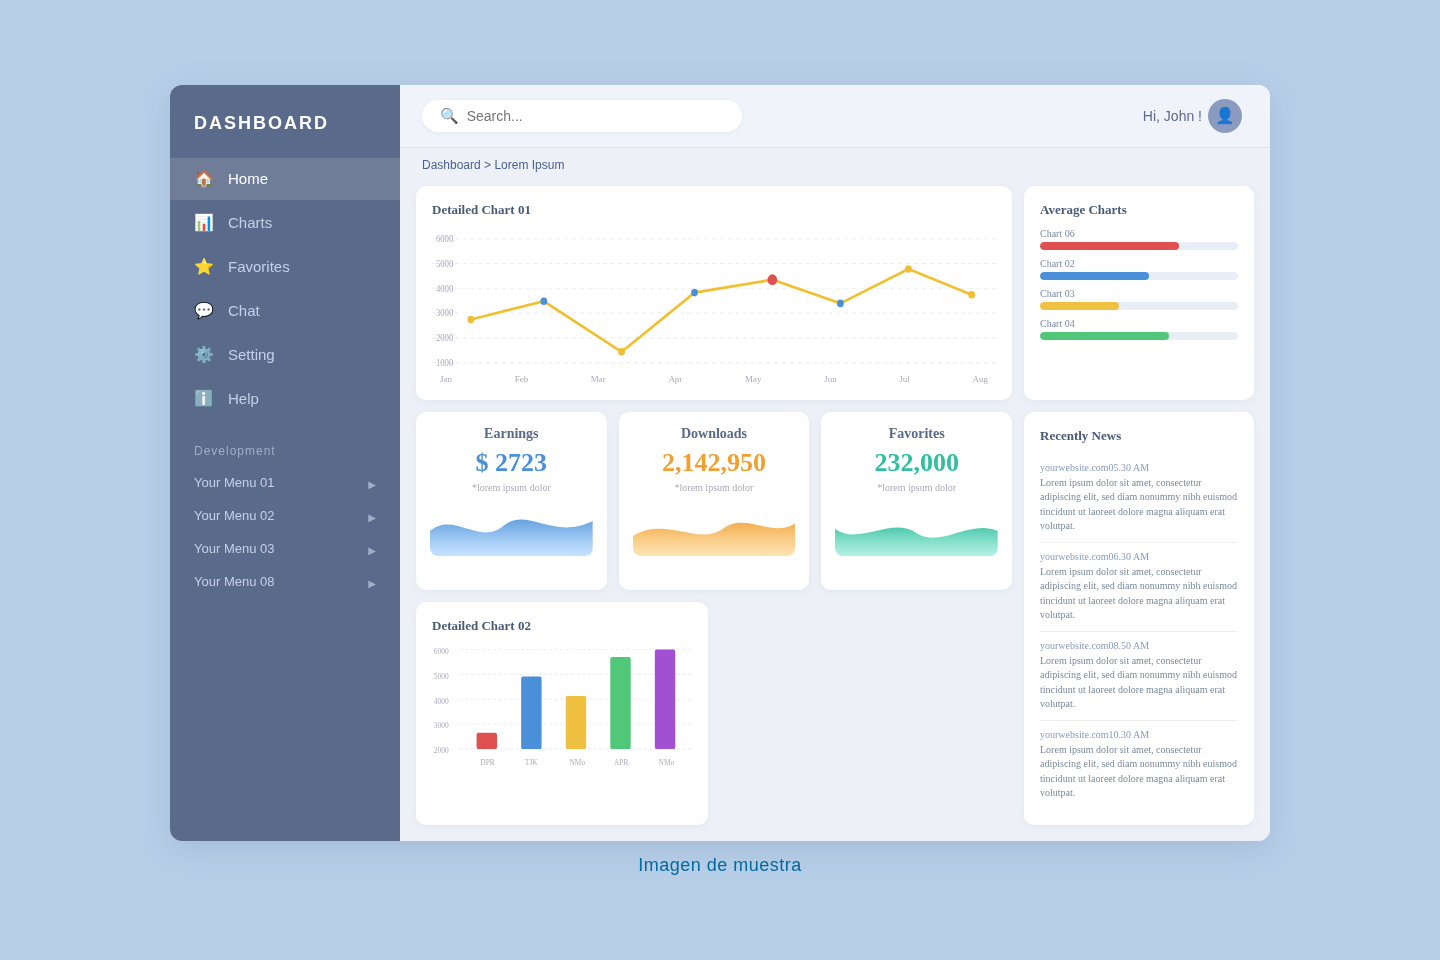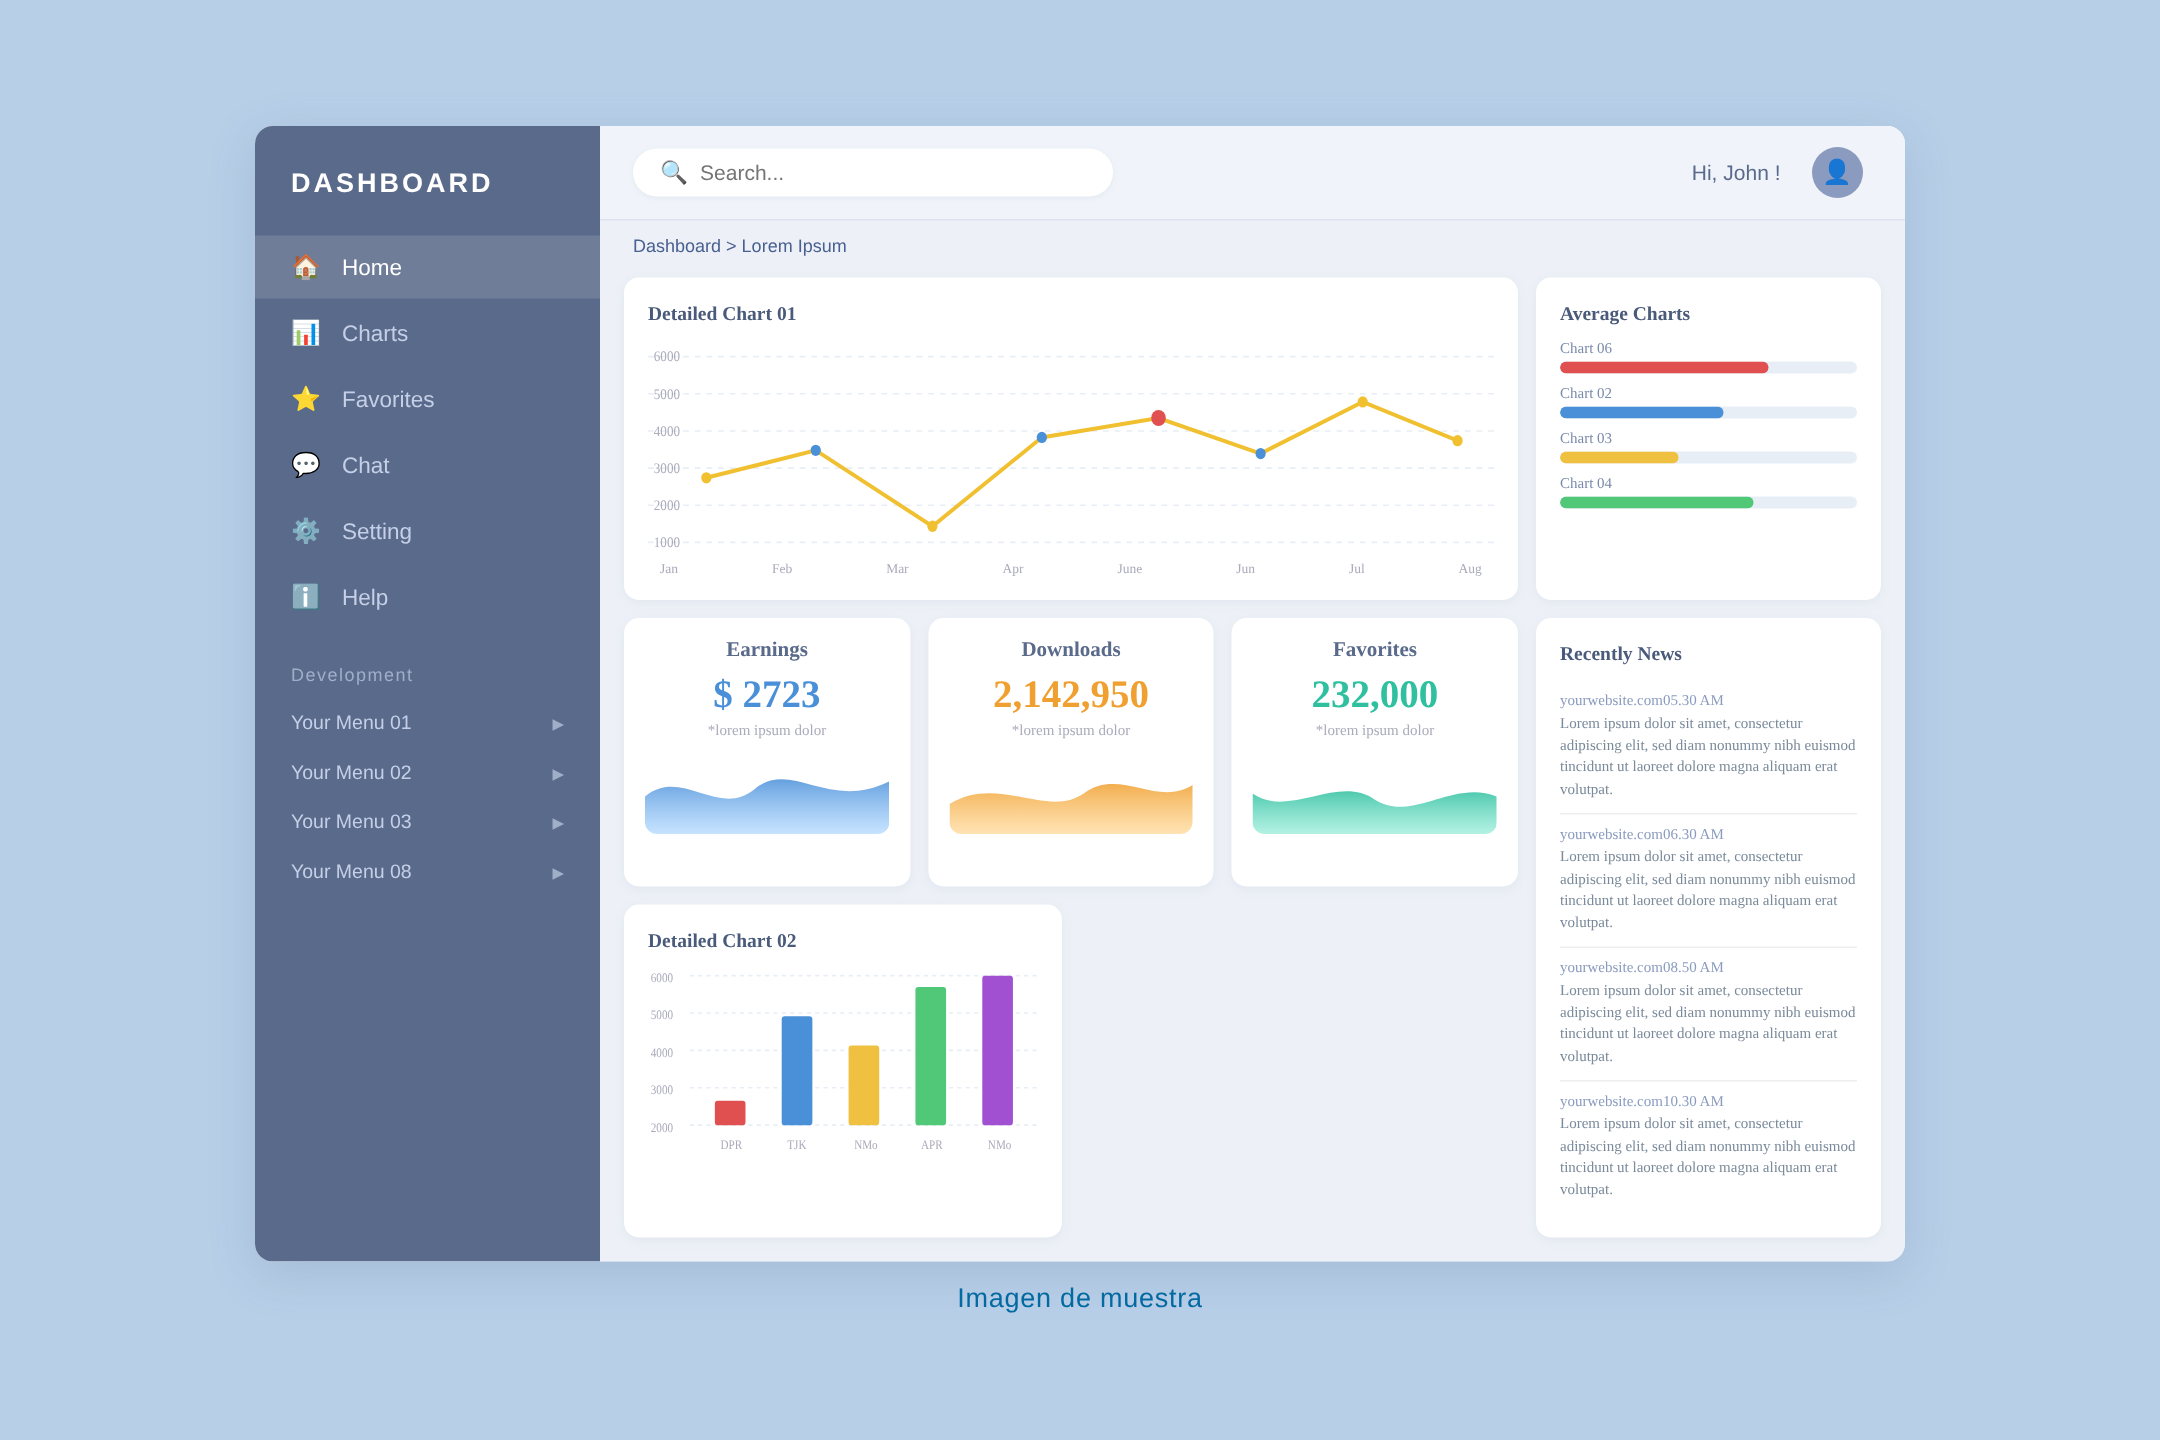"Hi, John !" .header-right { gap: 21px -> 6px }
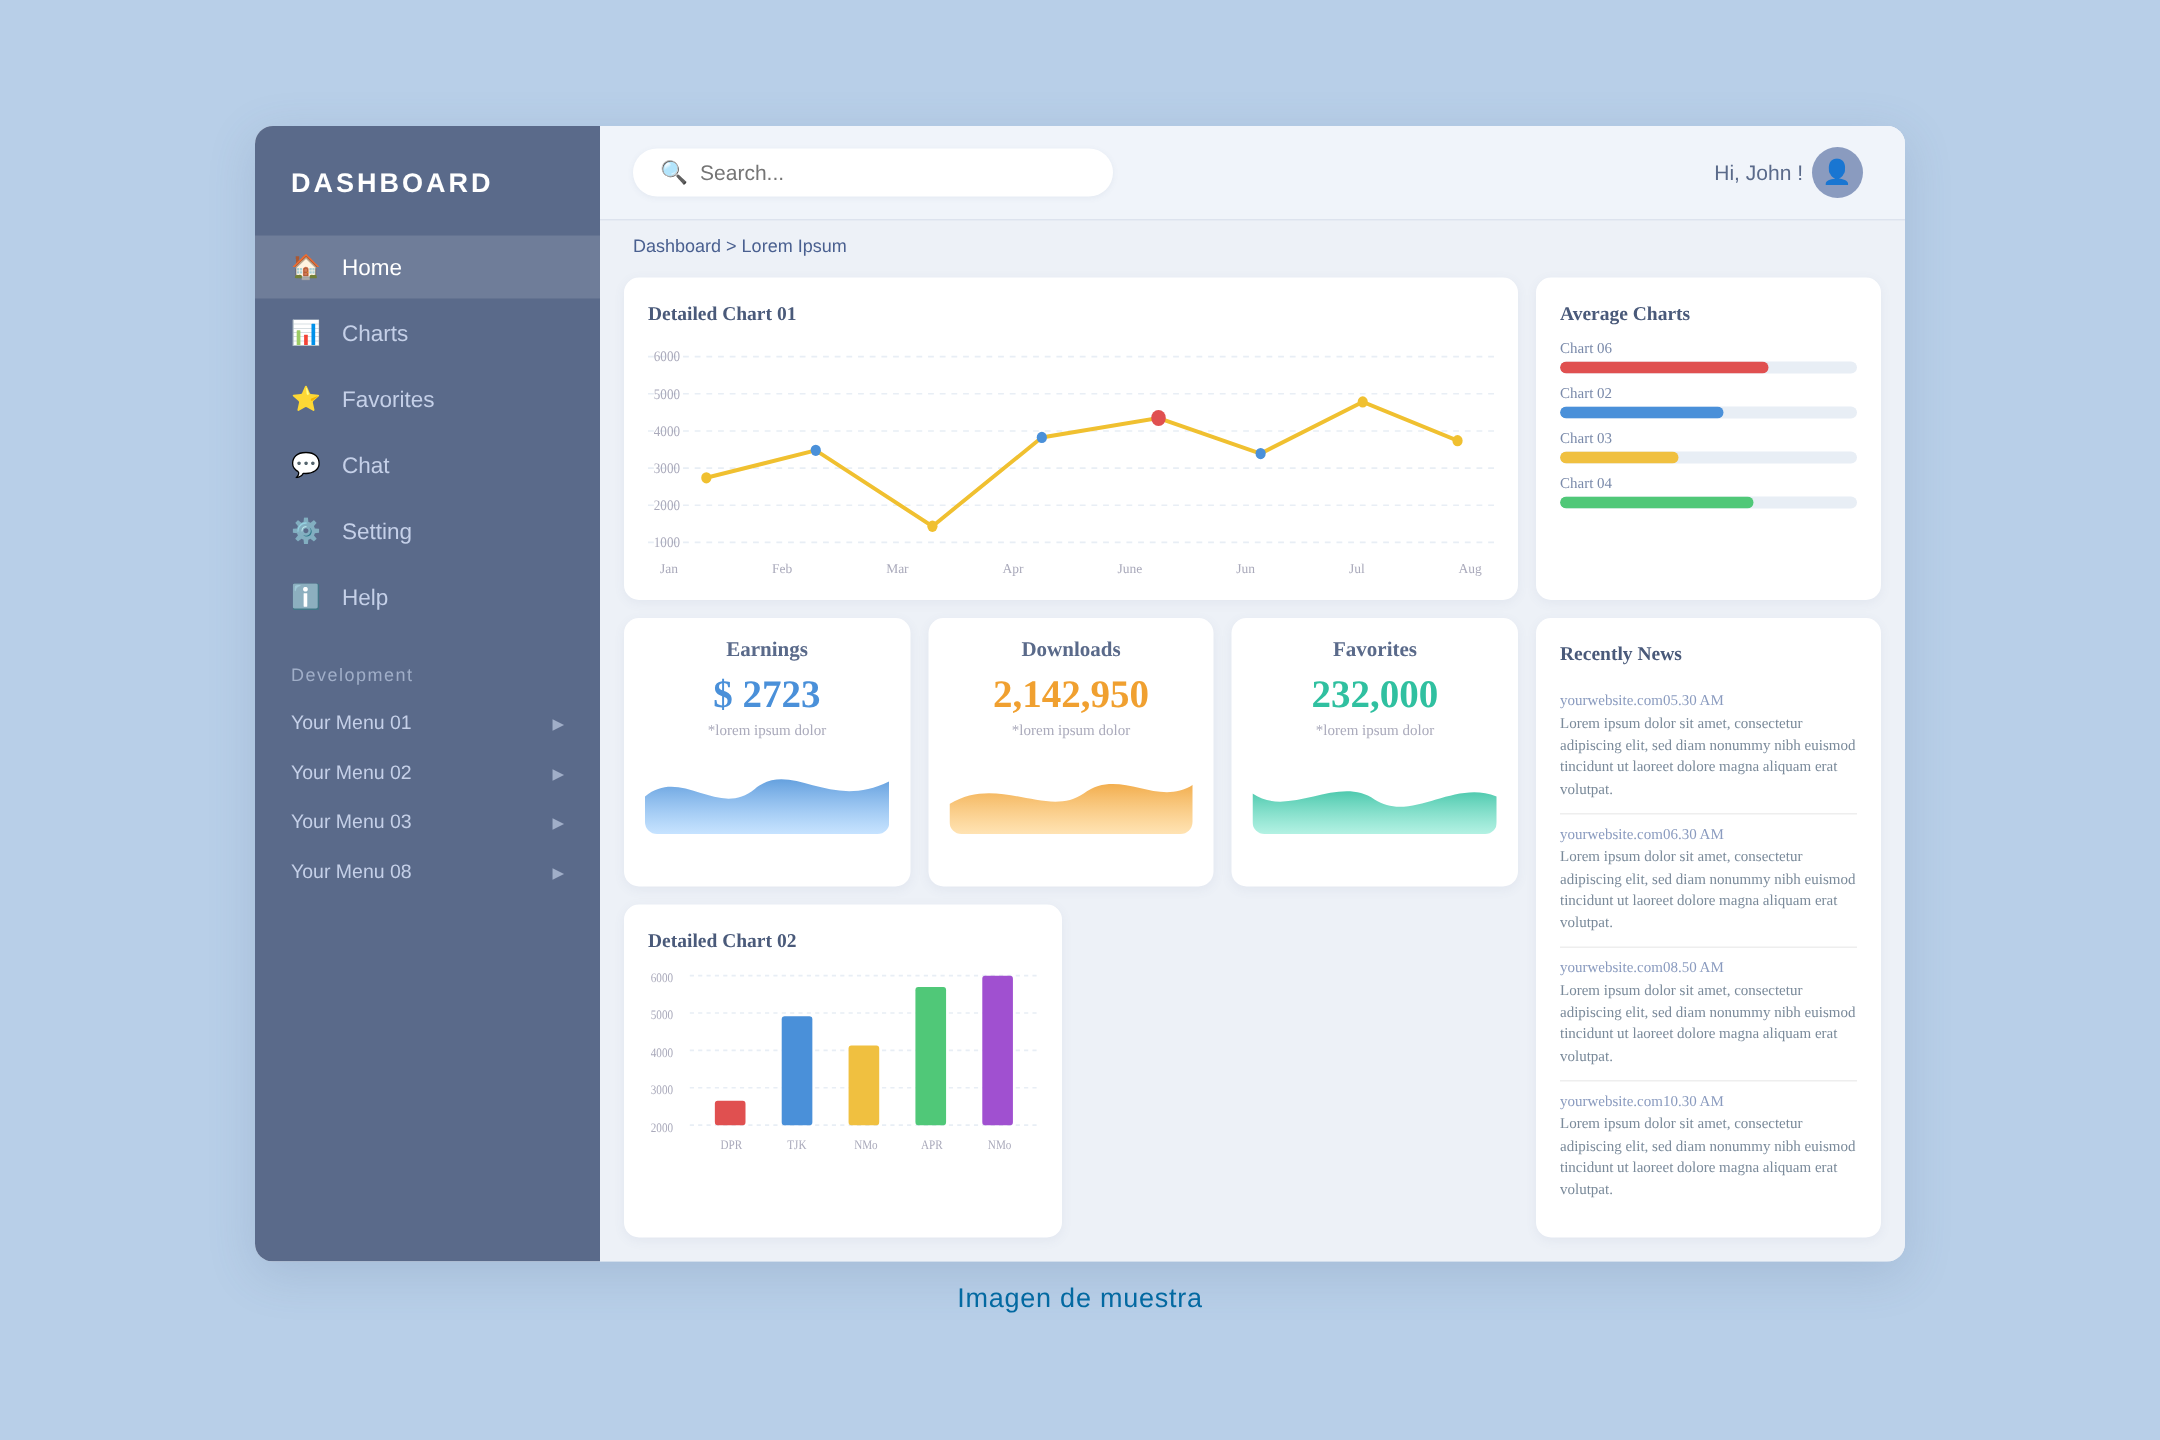"June" span { text: June -> May }
